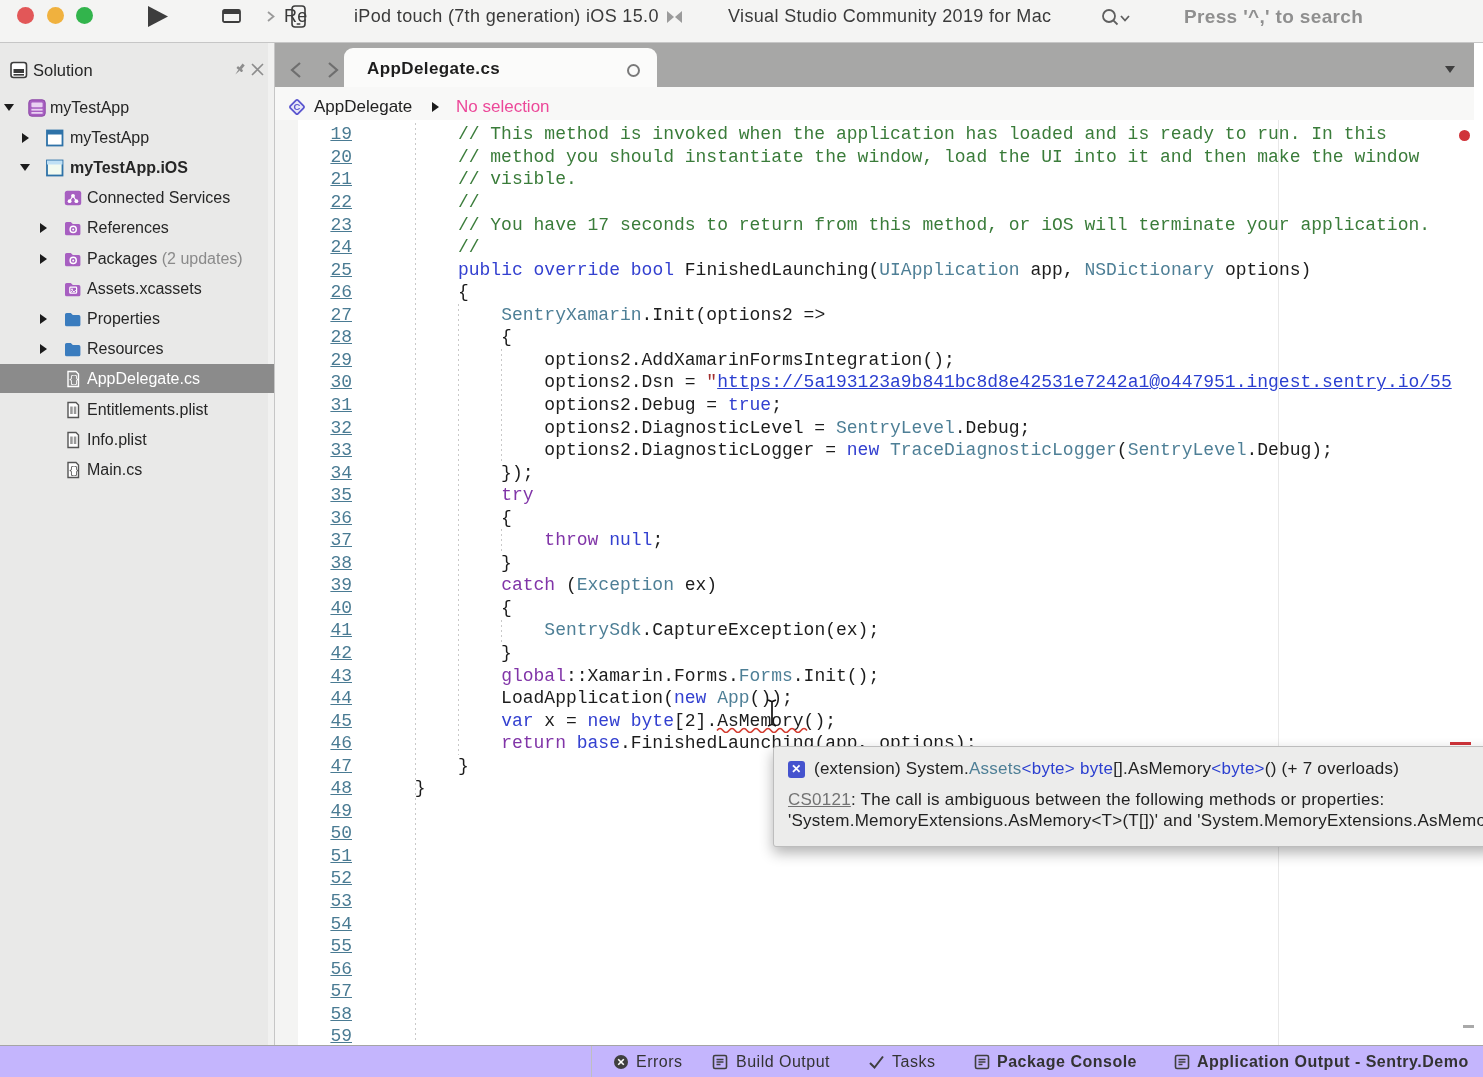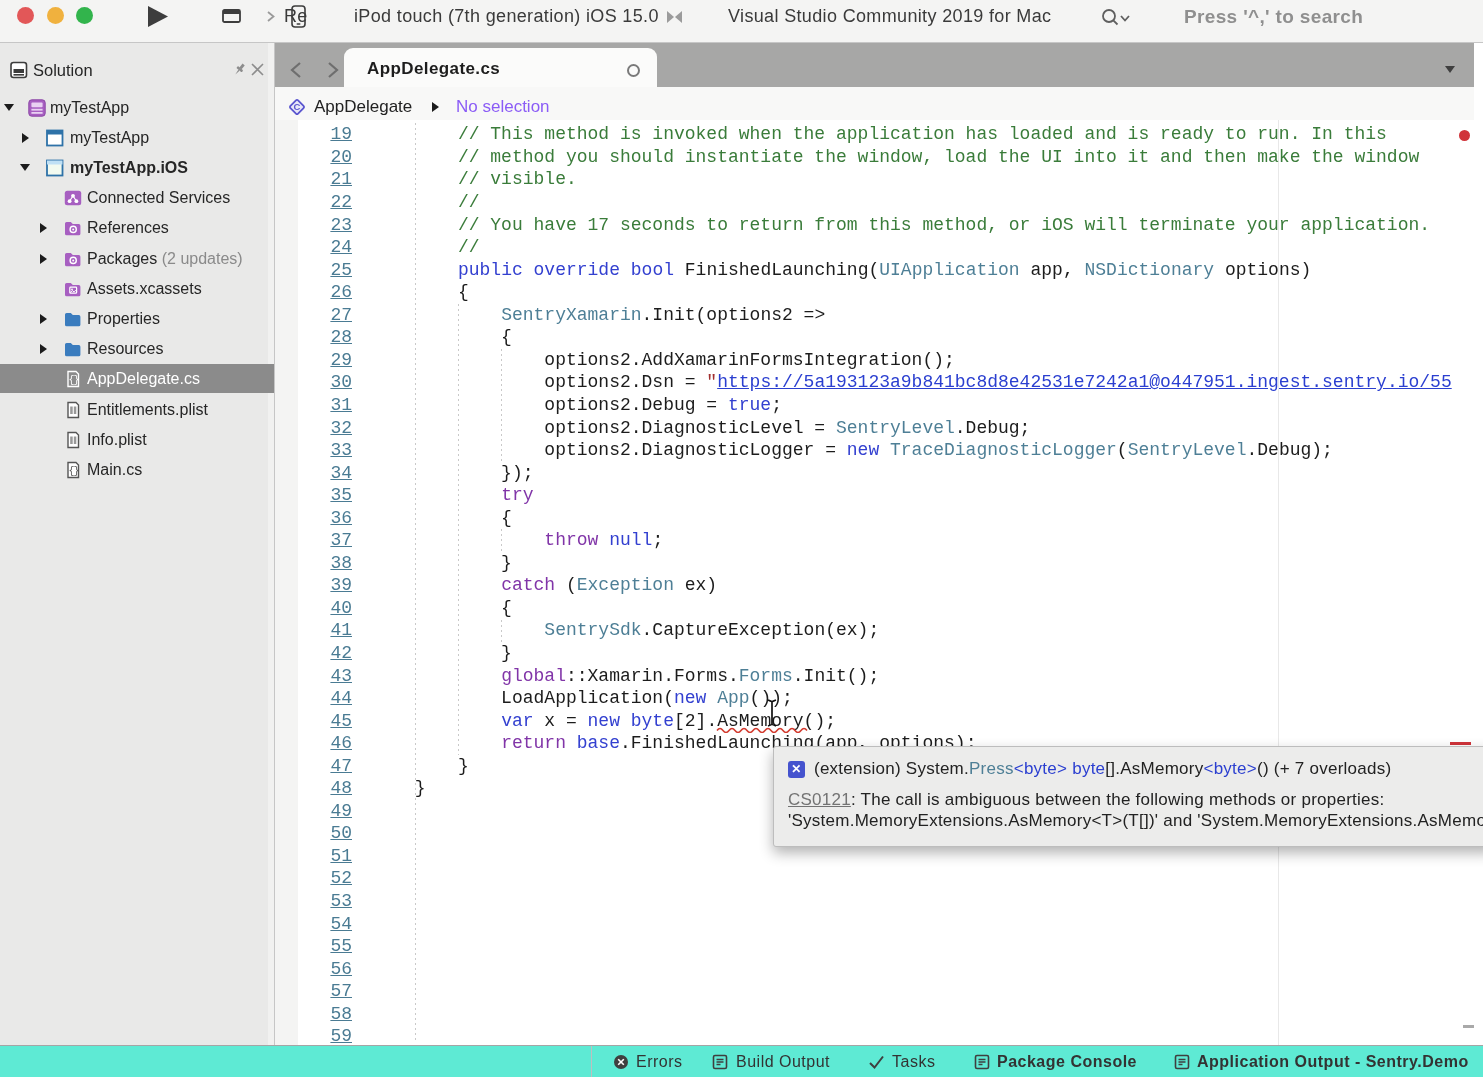"No selection" div.abs { color: #8b5cf6 -> #ec4899 }
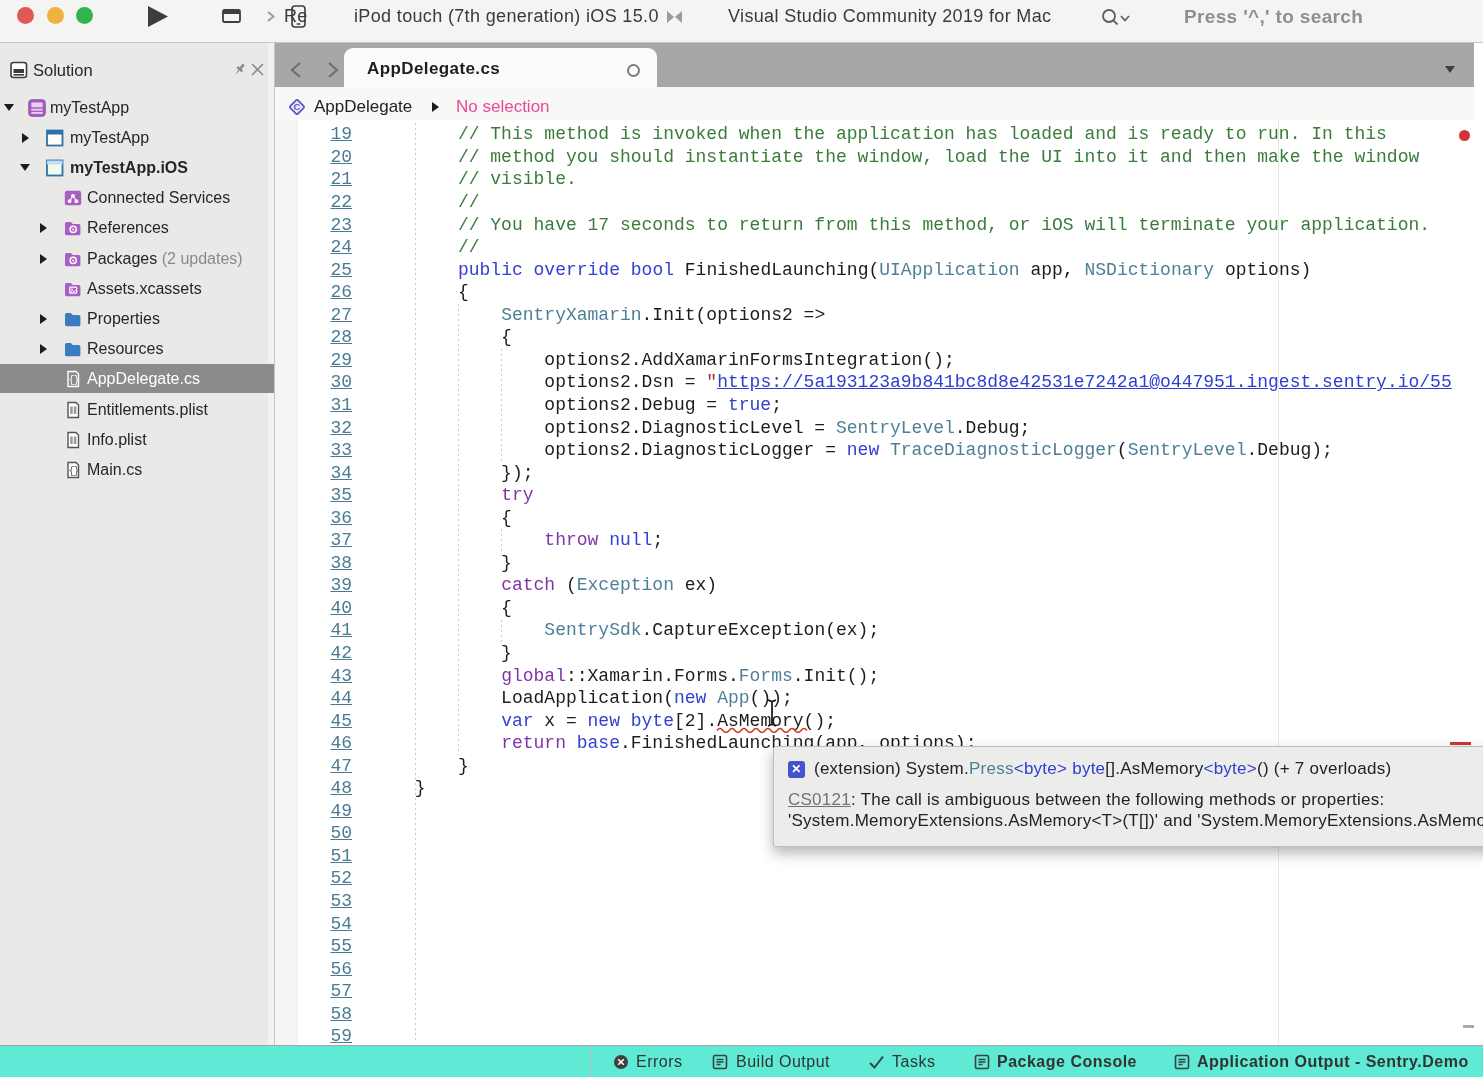"Press" span { text: Press -> Assets }
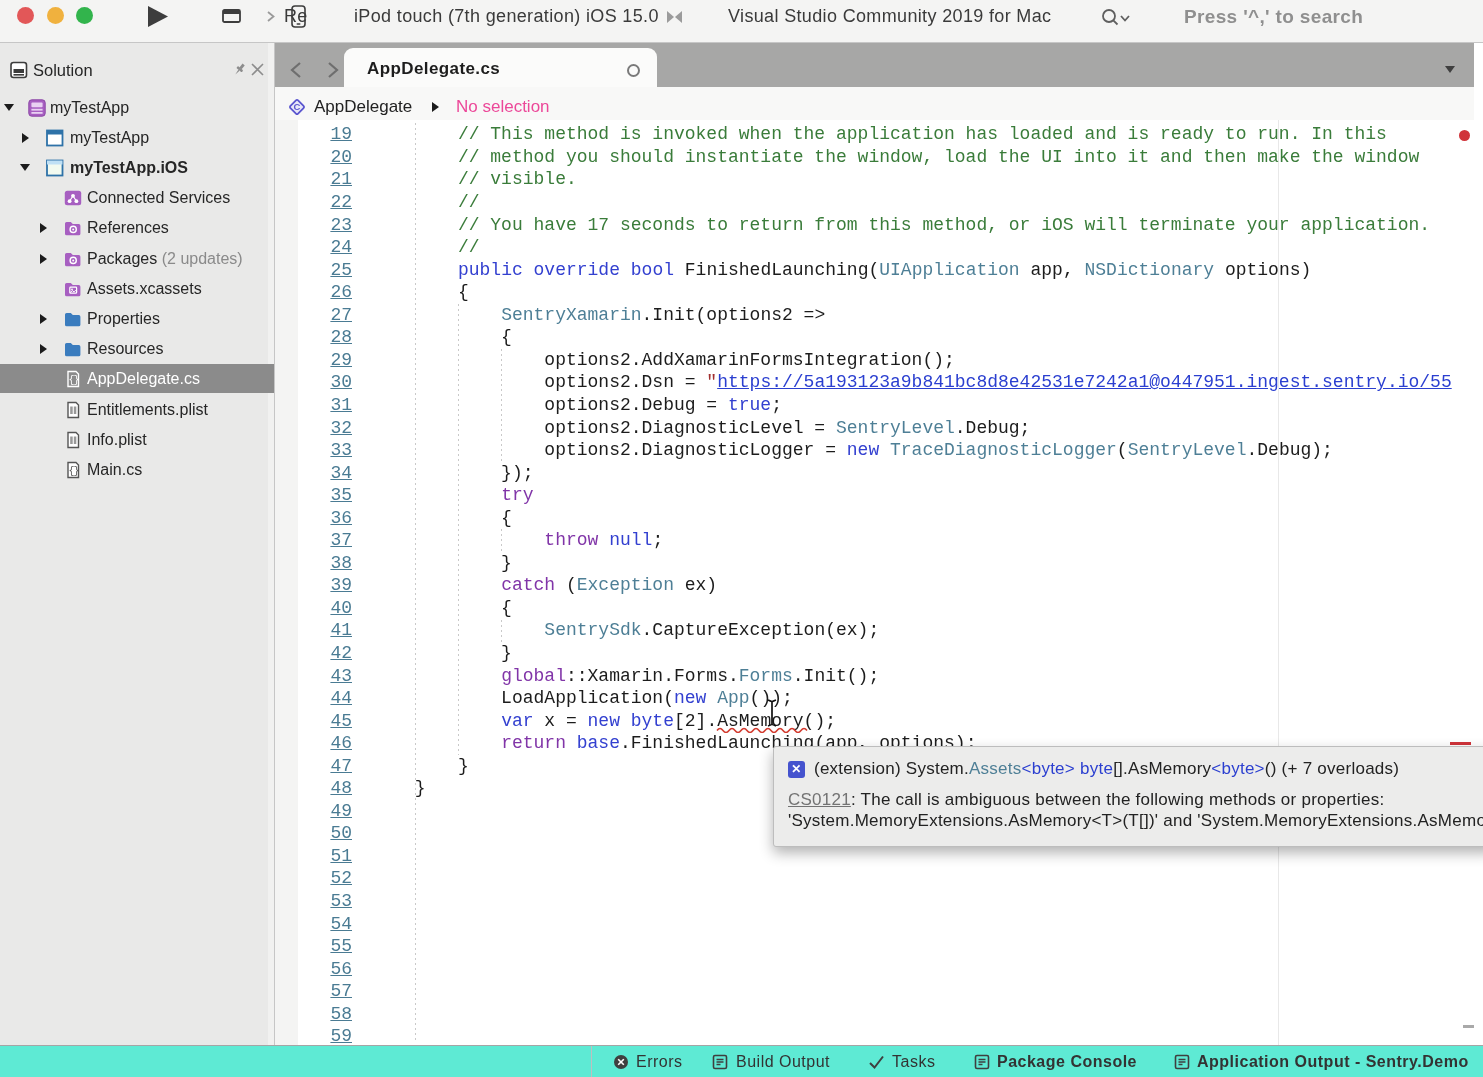"Errors" #statusbar { background: #5eead4 -> #c4b5fd }
